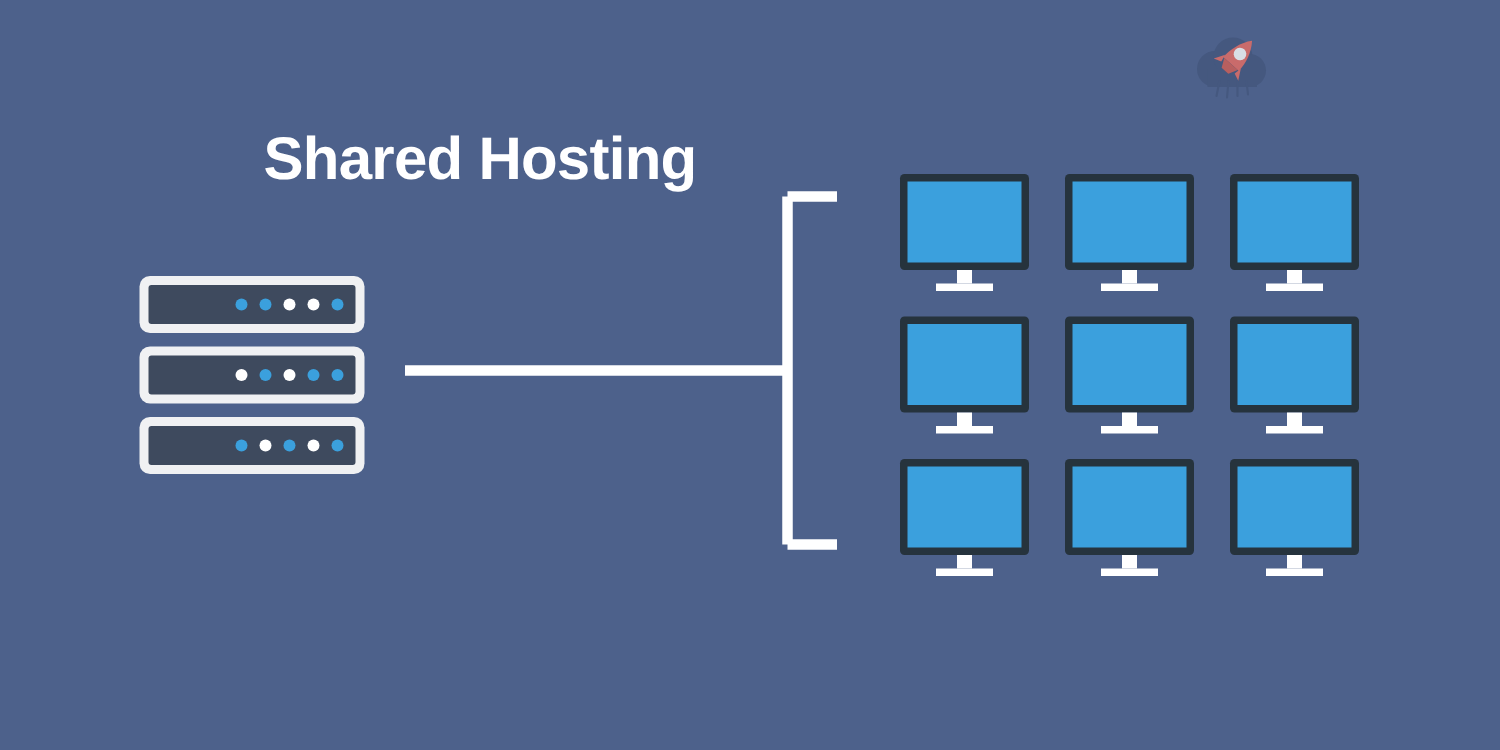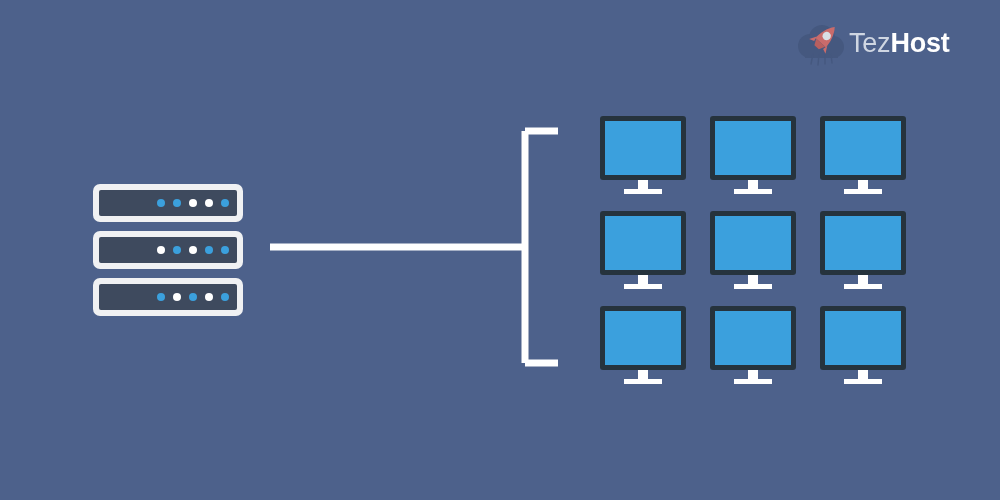"TezHost" div { html: <div> <span>Tez</span><span>Host</span> </div> -> none }
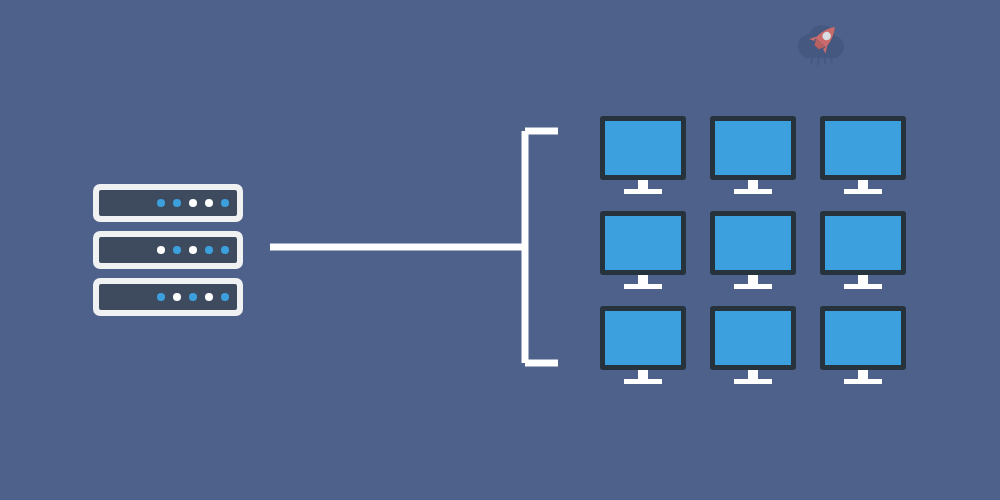"Shared Hosting" div { html: none -> <div>Shared Hosting</div> }
